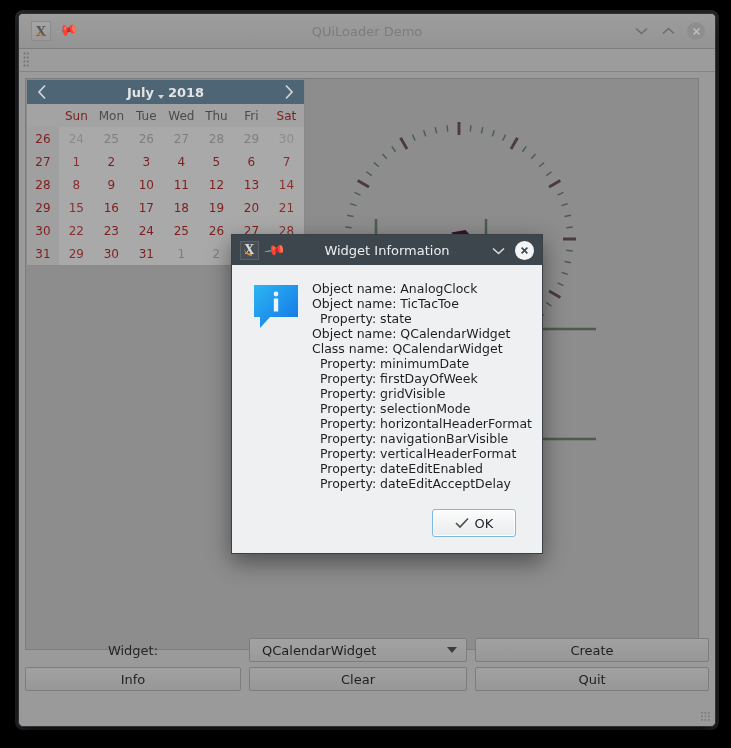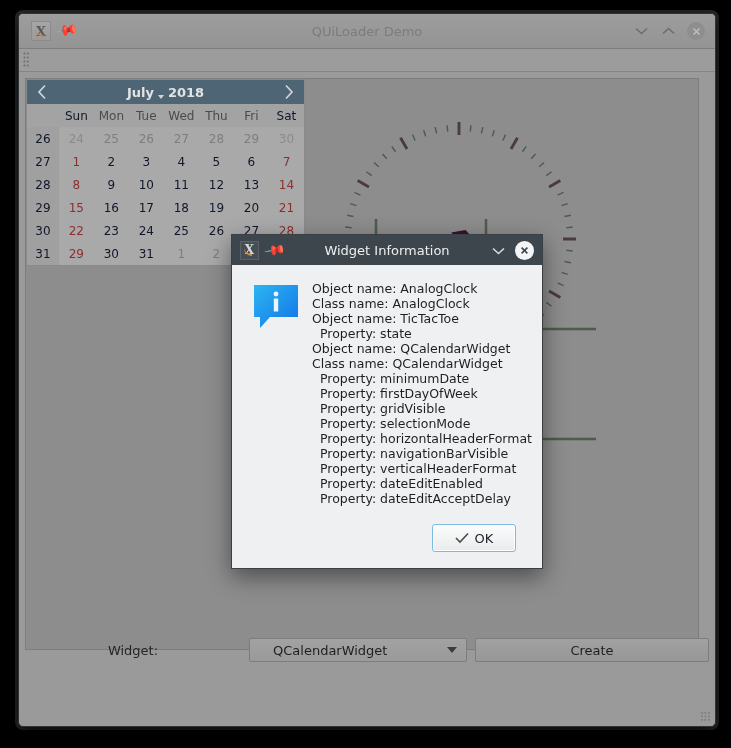"Sun" table.cal-table th, table.cal-table td { color: #0f172a -> #7f1d1d }
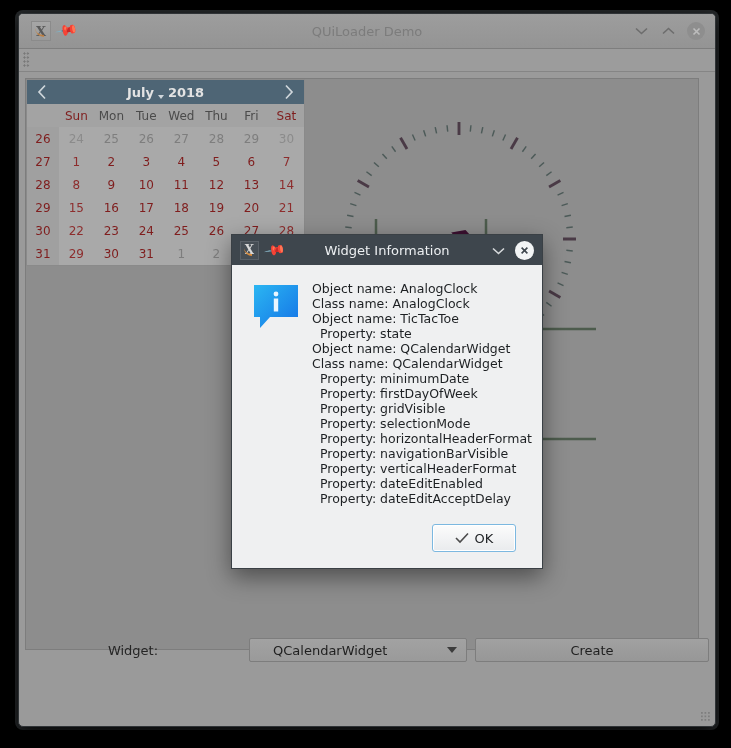"Class name: AnalogClock" div.ln { html: <div>Class name: AnalogClock</div> -> none }
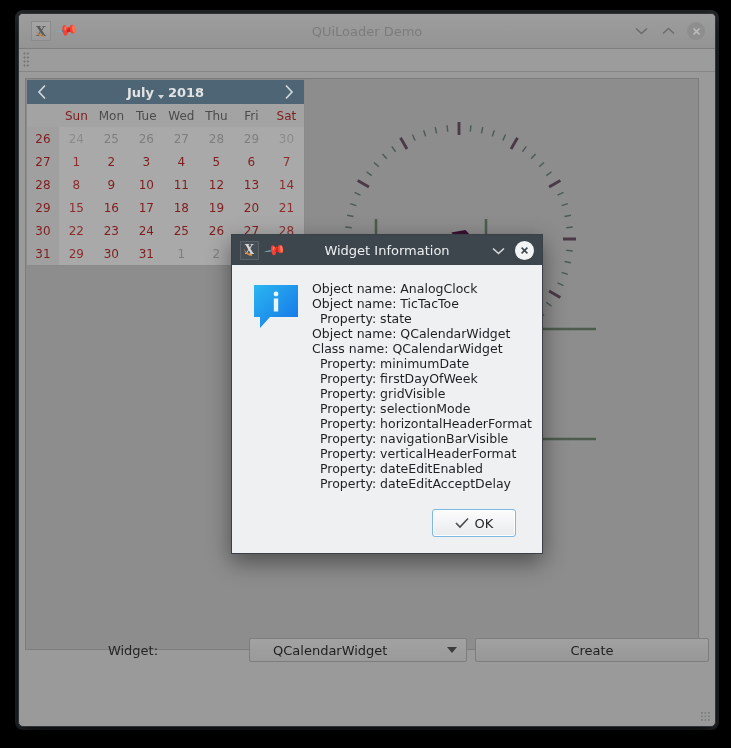"QCalendarWidget" .combo { padding: 0 4px 0 23px -> 0 4px 0 12px }
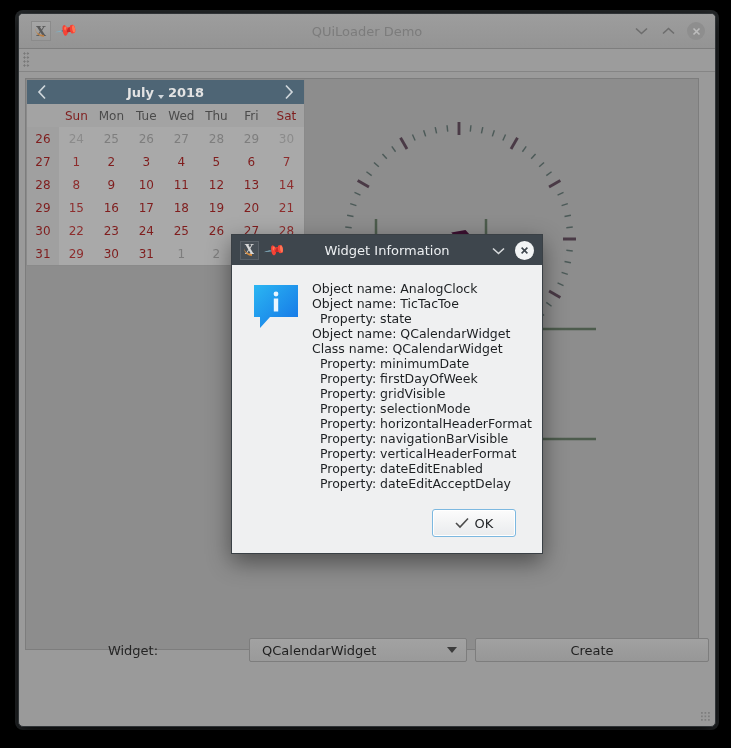"Info" div.ctl-row { html: none -> <div> <div>Info</div> <div>Clear</div> <div>Quit</div> </div> }
